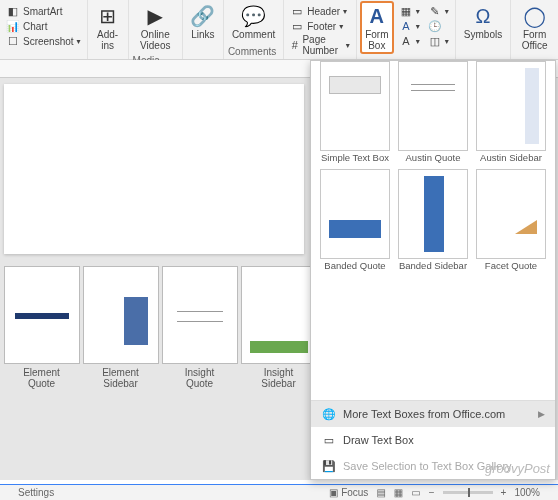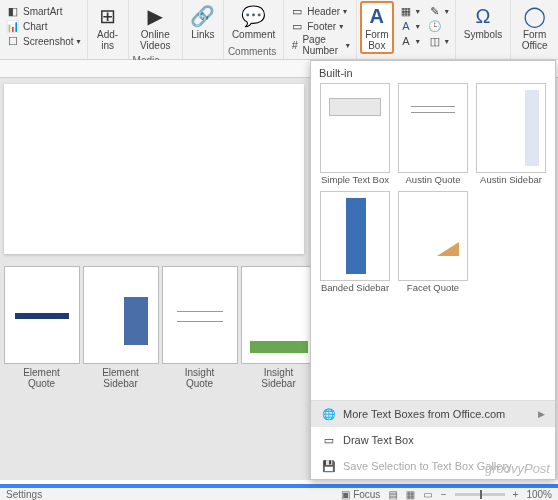"Built-in" div.popup-section-title { html: <div>Built-in</div> -> none }
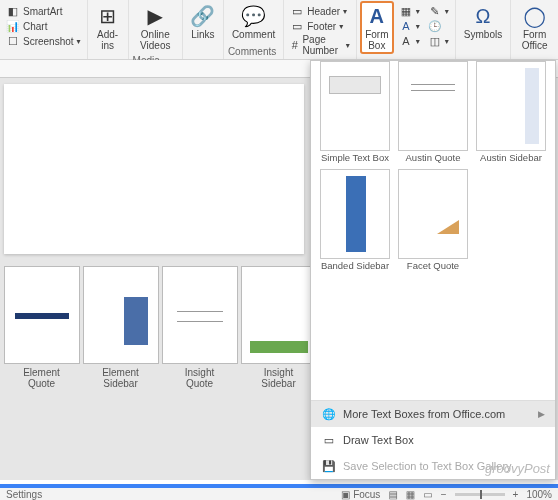"Banded Quote" div.p-item { html: none -> <div> <div> <div></div> </div> <div>Banded Quote</div> </div> }
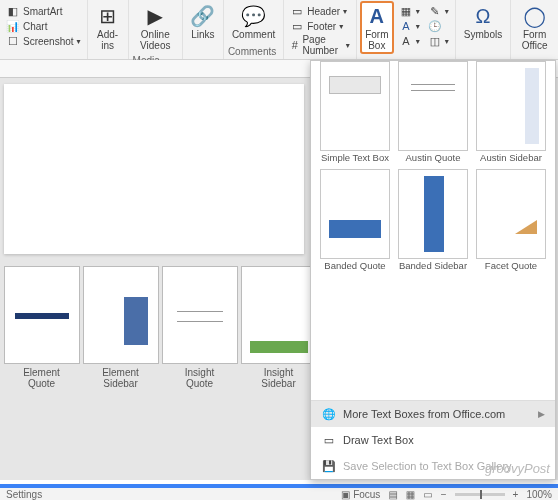"Settings" .statusbar { border-top: 4px solid #3b82f6 -> 1px solid #3b82f6; padding: 0 6px -> 0 18px }
